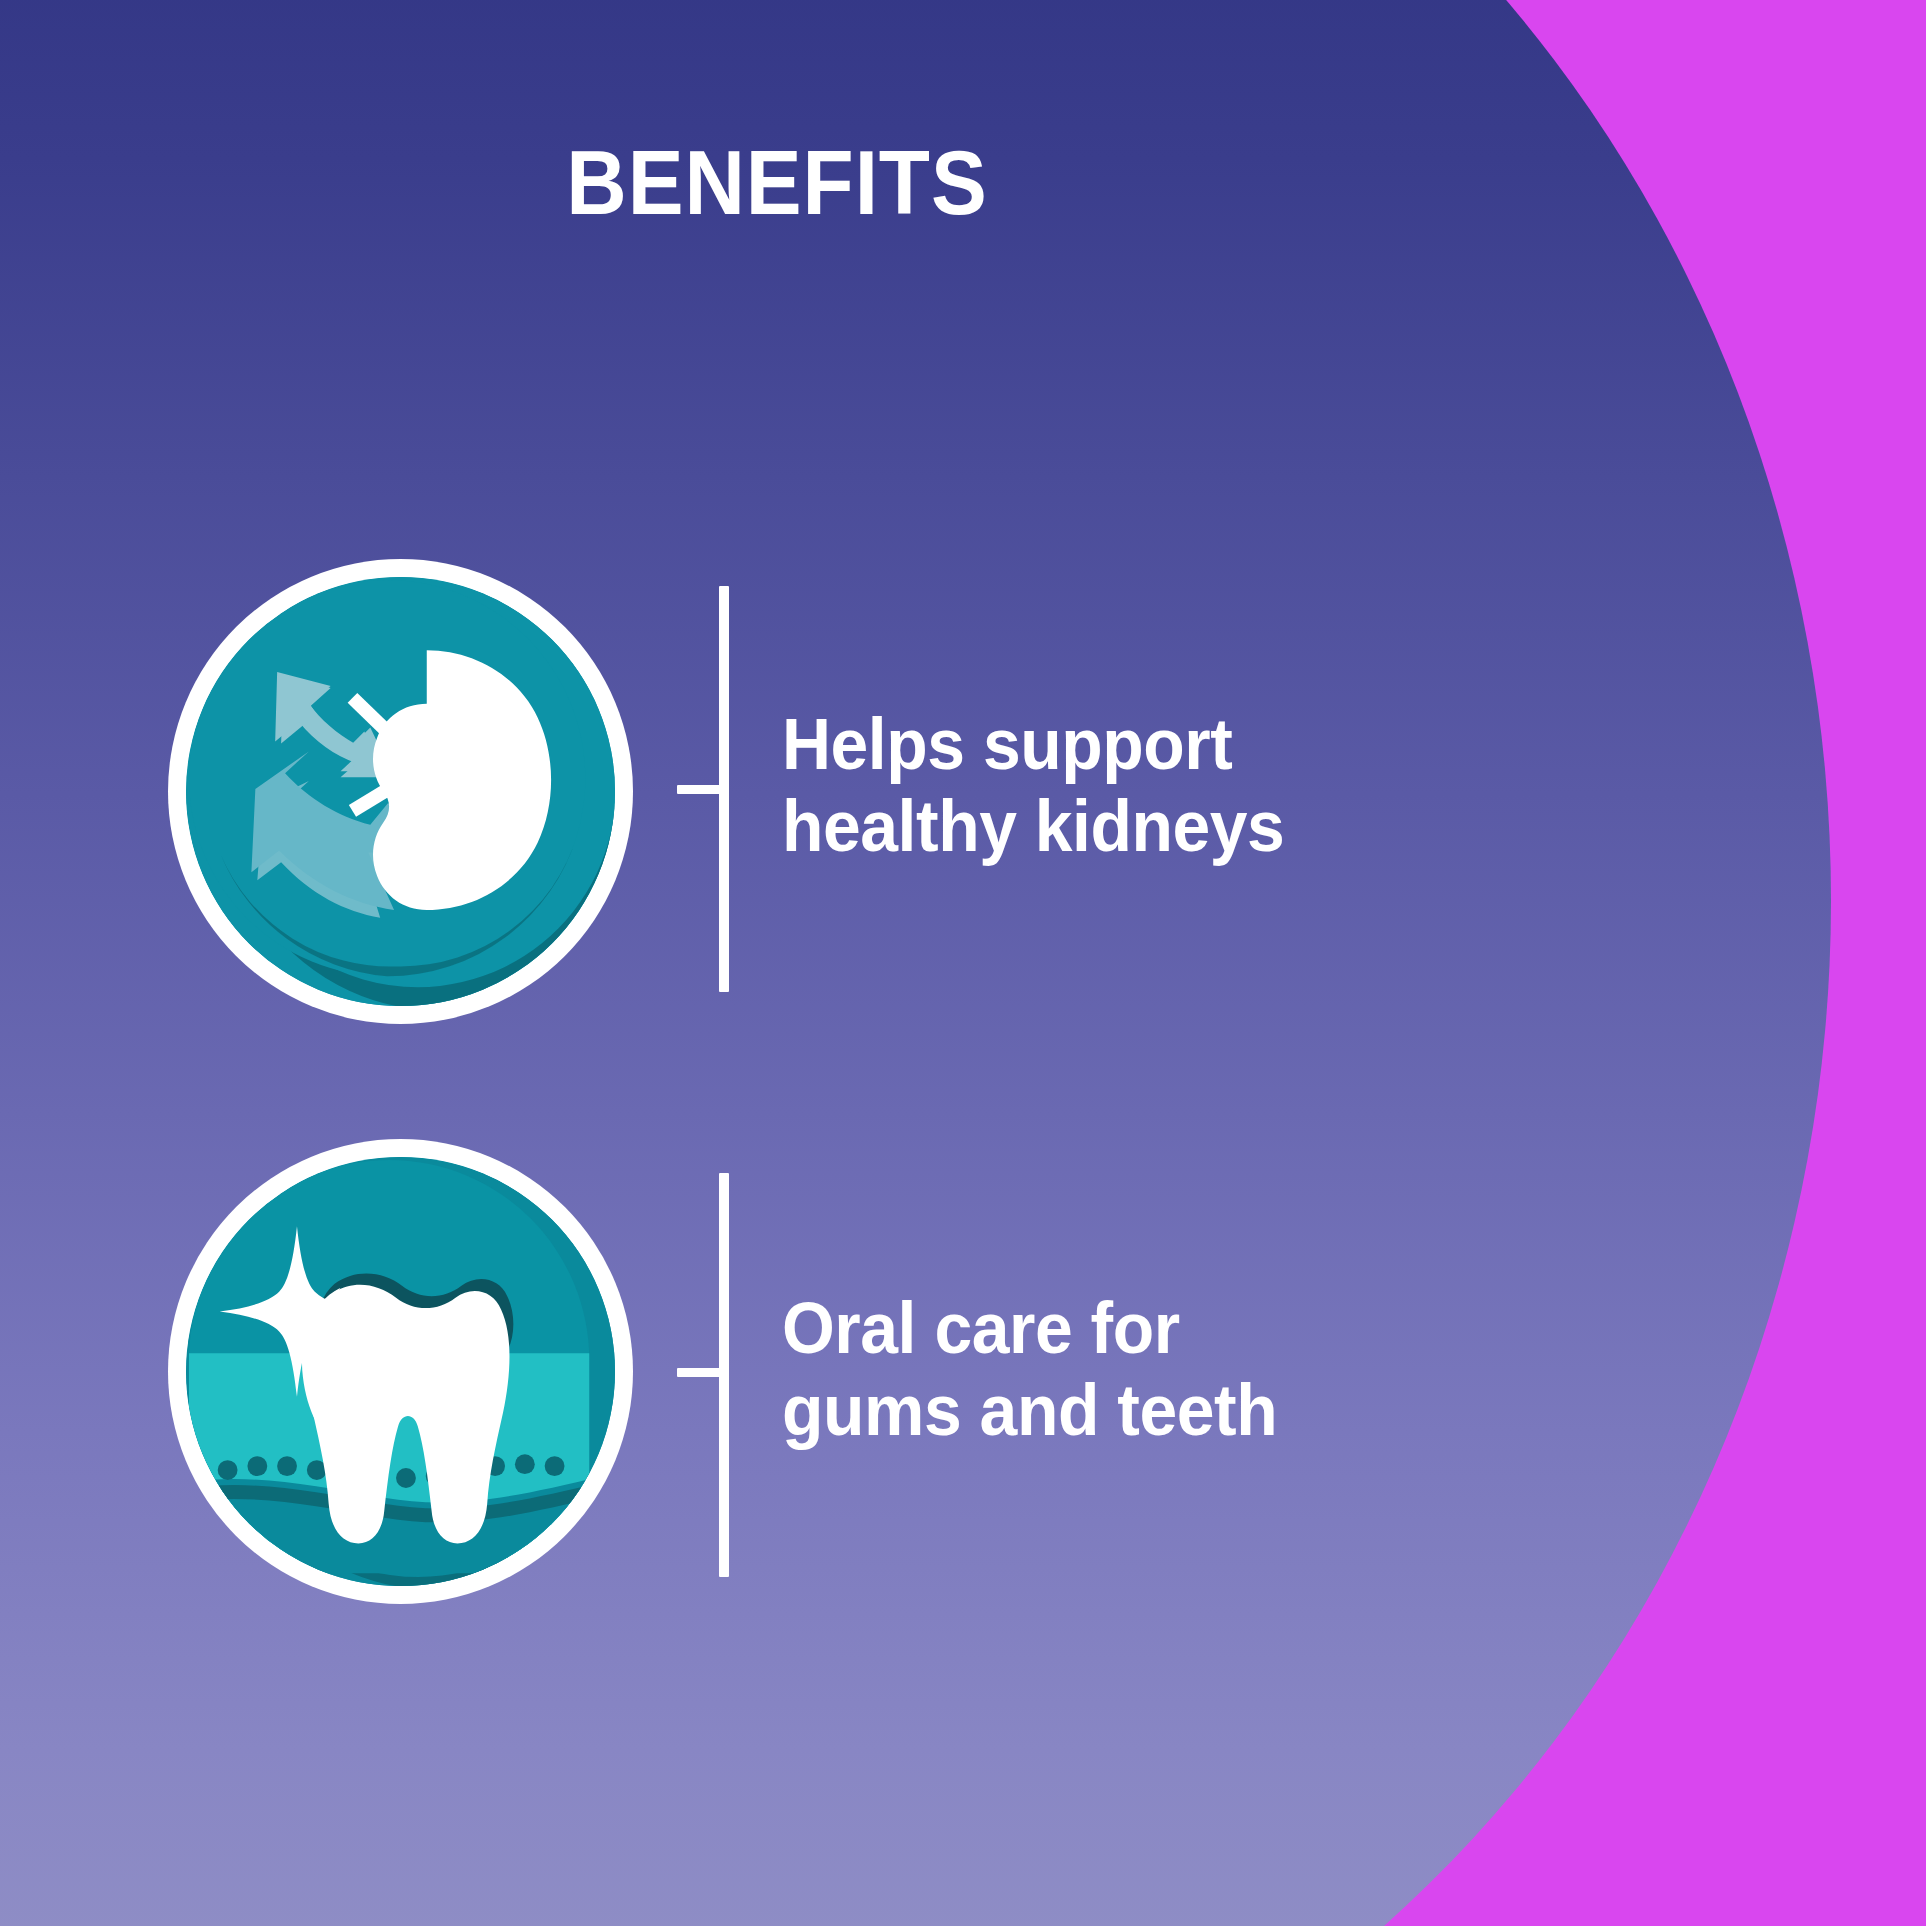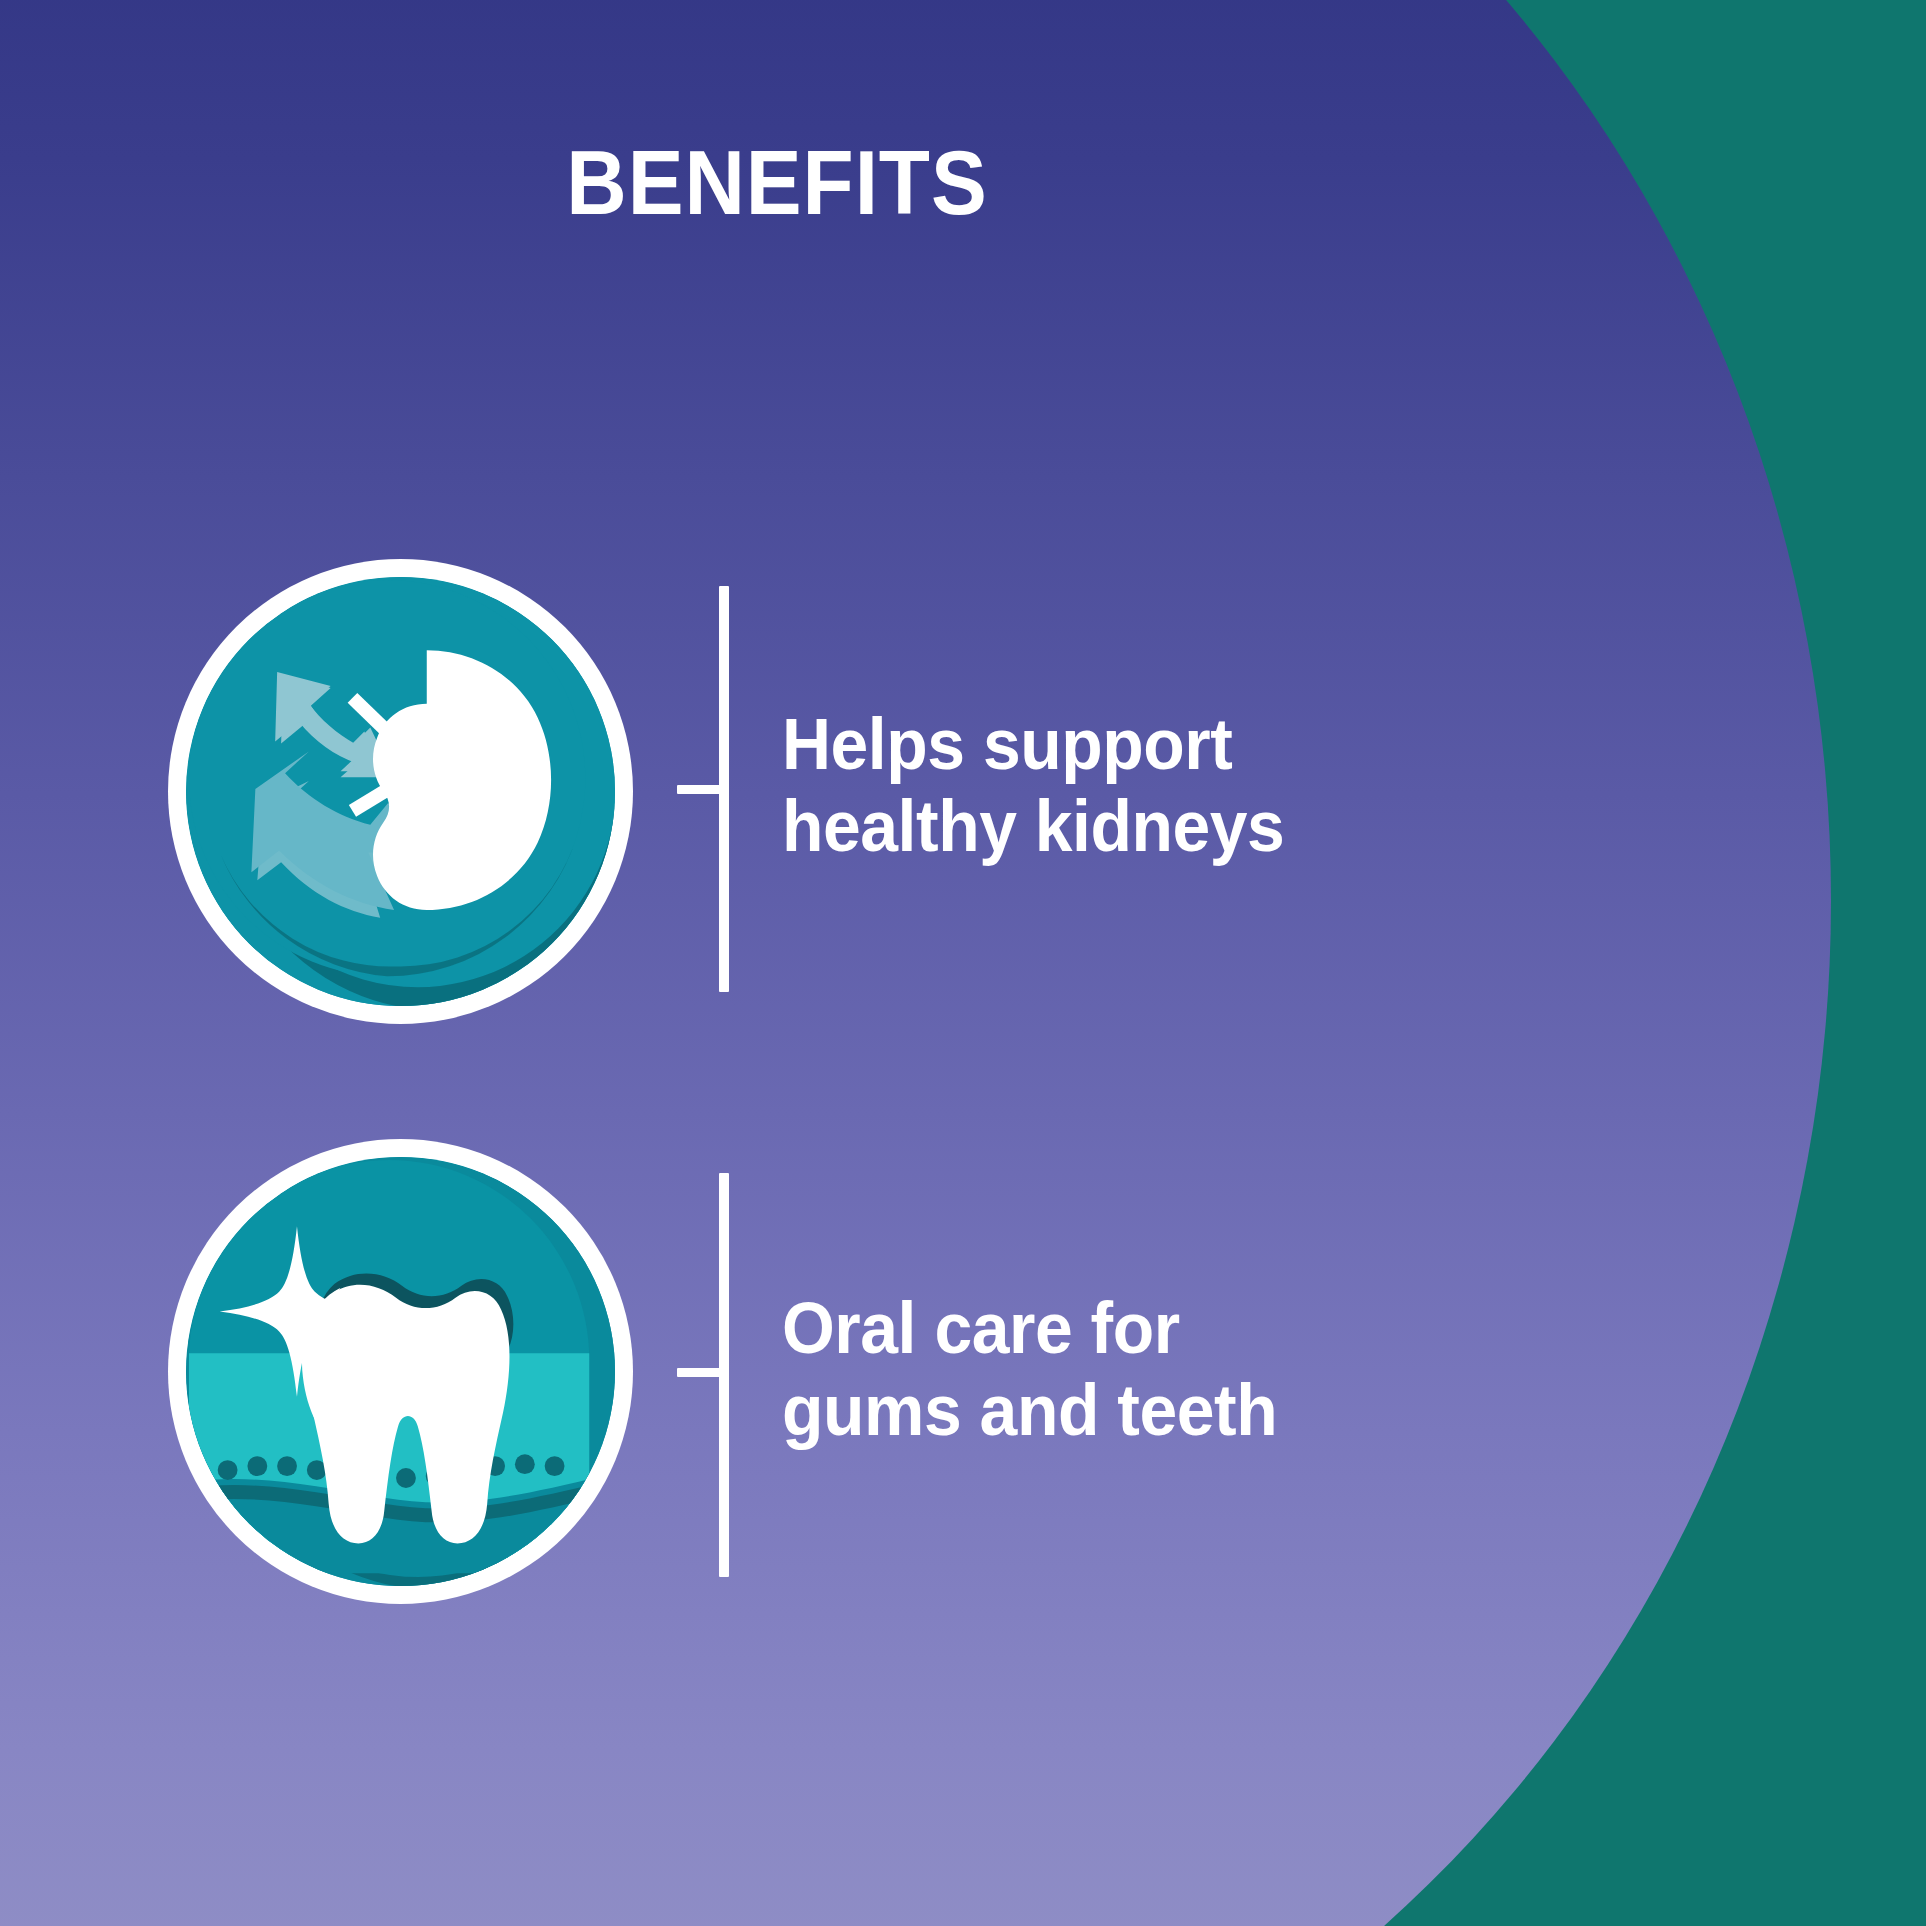"BENEFITS" #stage { background: #0f766e -> #d946ef }
